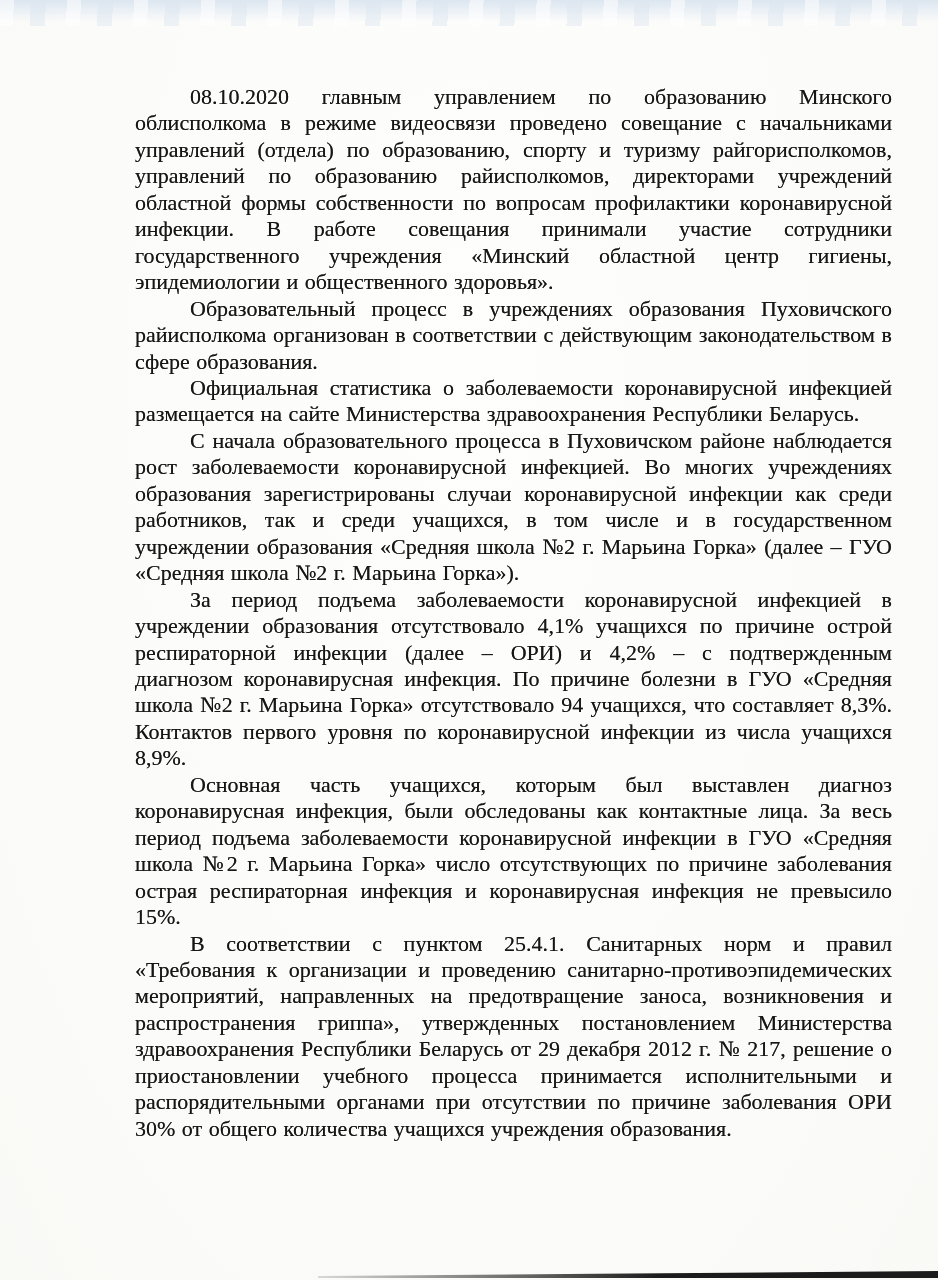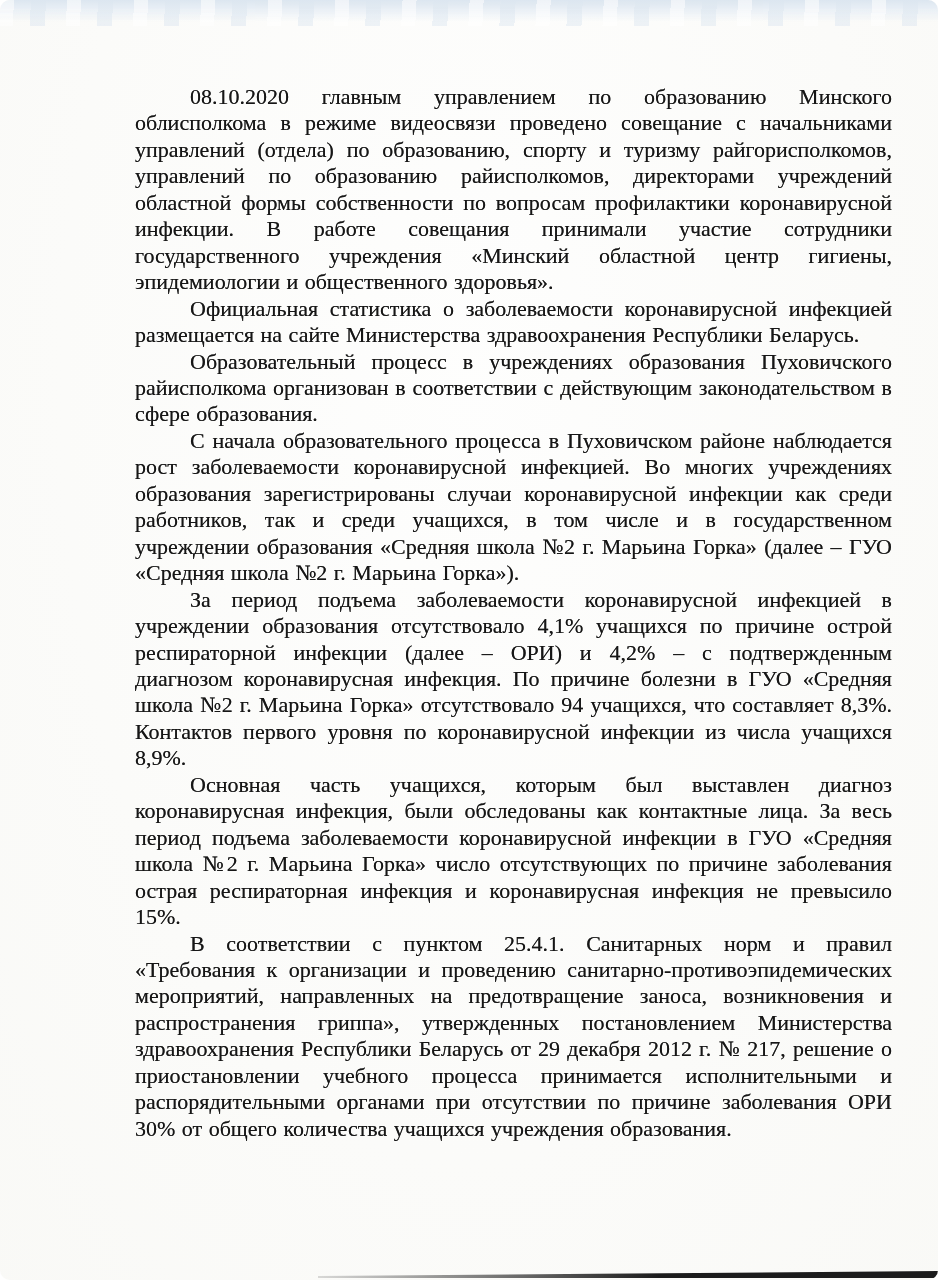"08.10.2020 главным управлением по" .page { border-radius: 10px -> none }
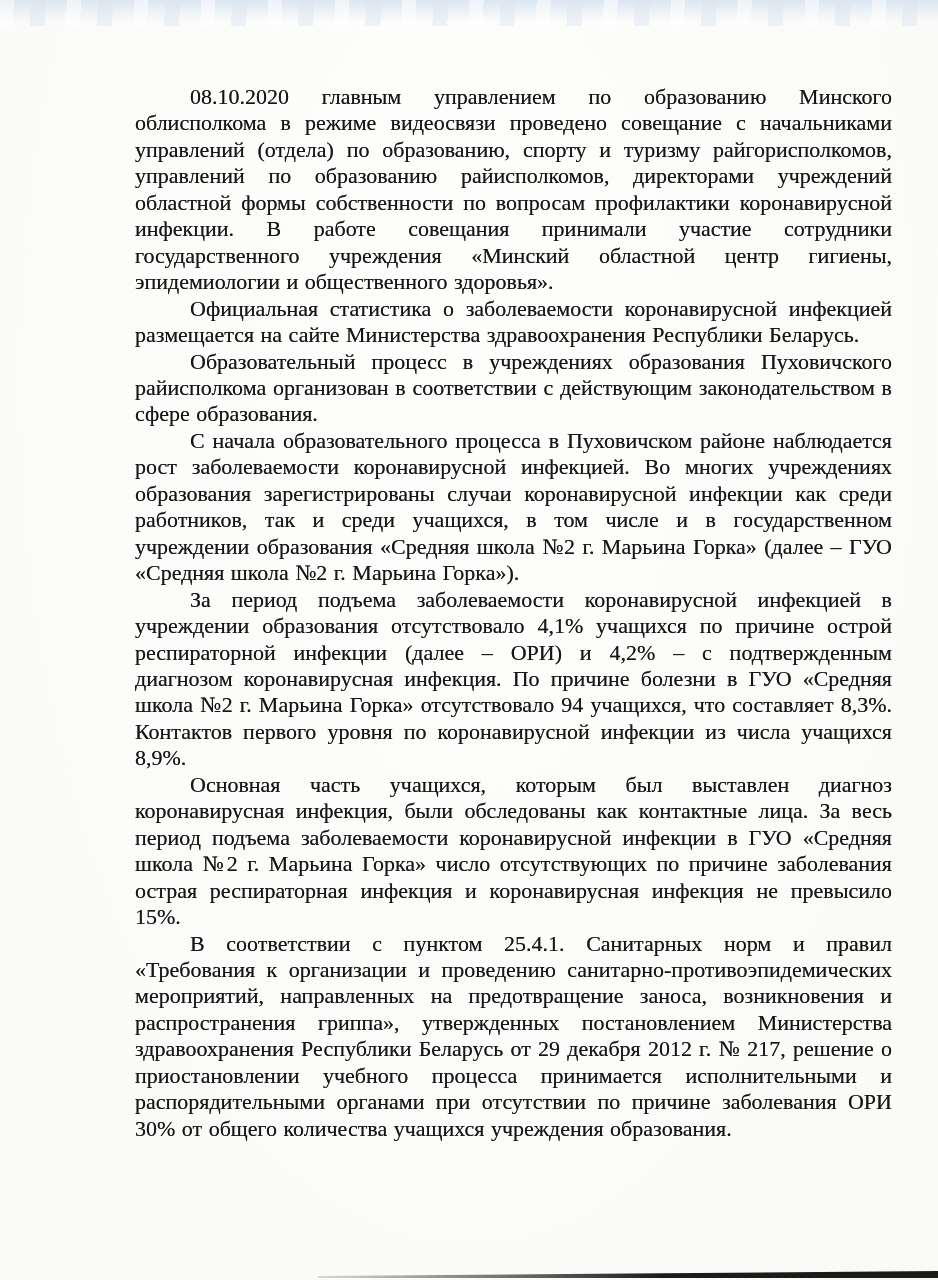"Официальная статистика о заболеваемости" p { order: before "Образовательный процесс в учреждениях" -> after "Образовательный процесс в учреждениях" }
